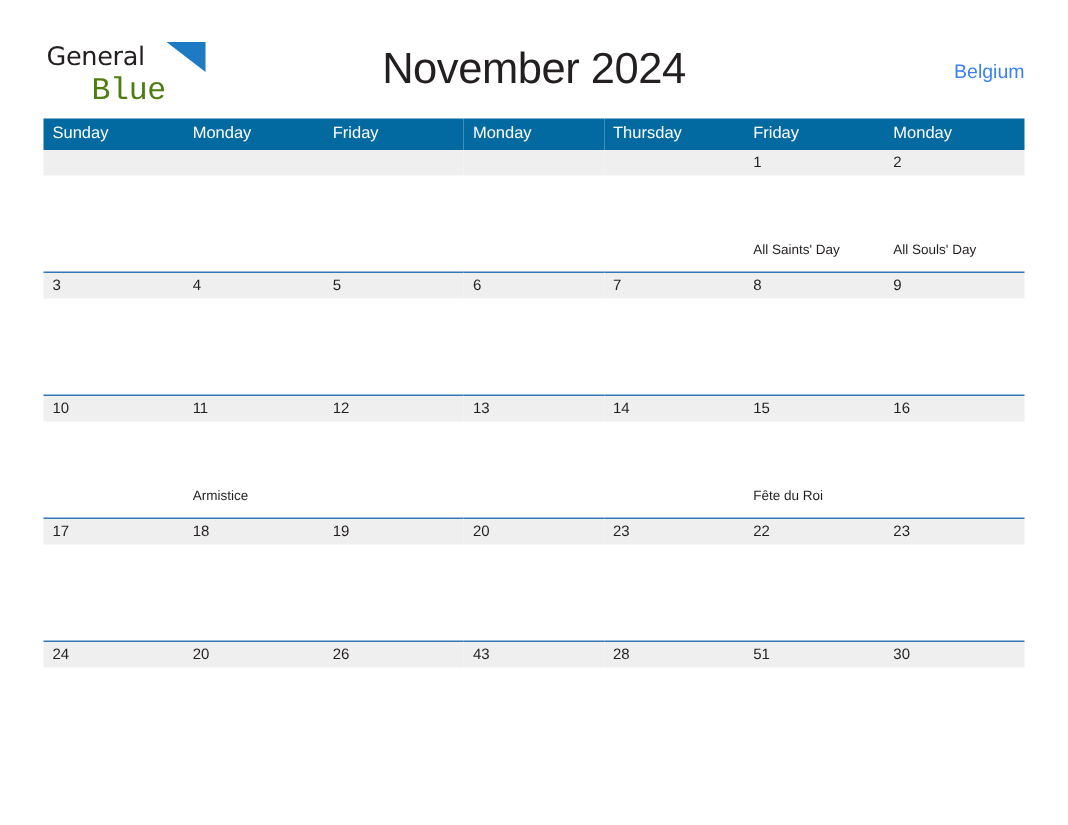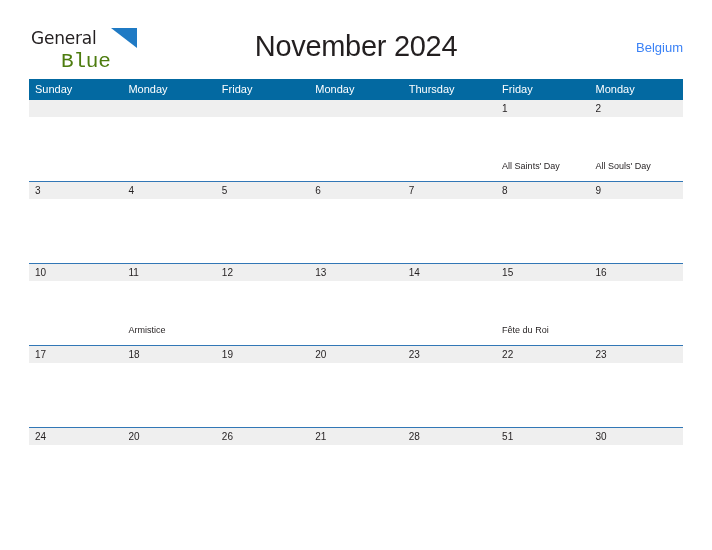"21" div.day-num { text: 21 -> 43 }
